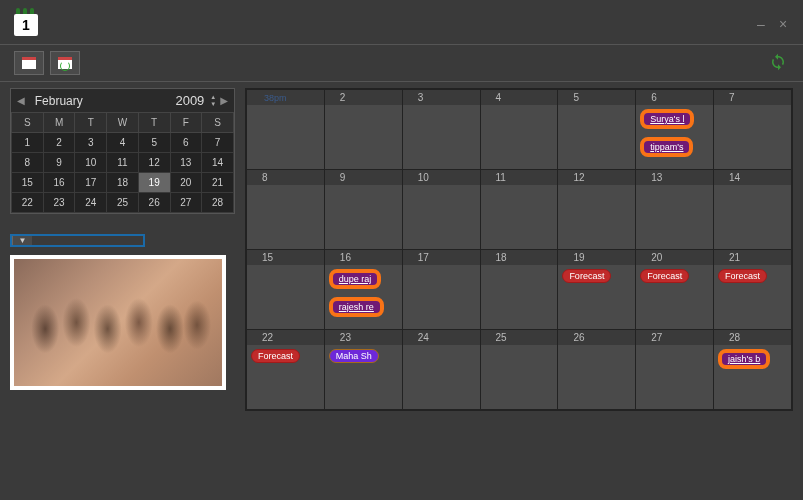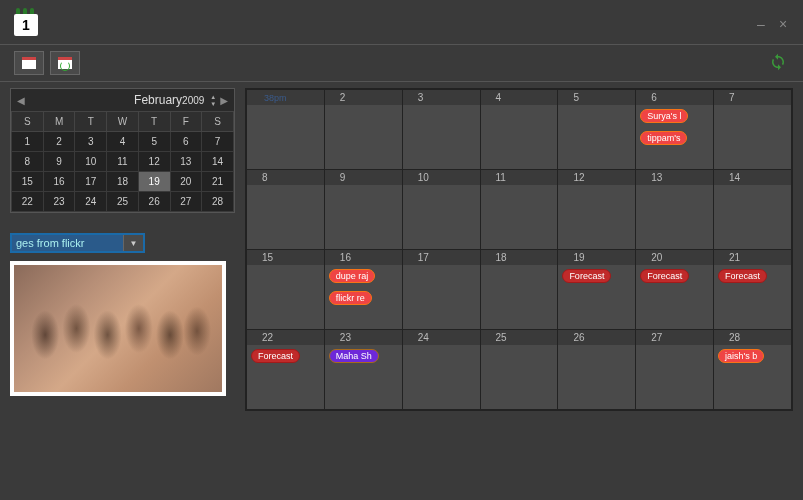"February" .mini-header .month { text-align: right -> left }
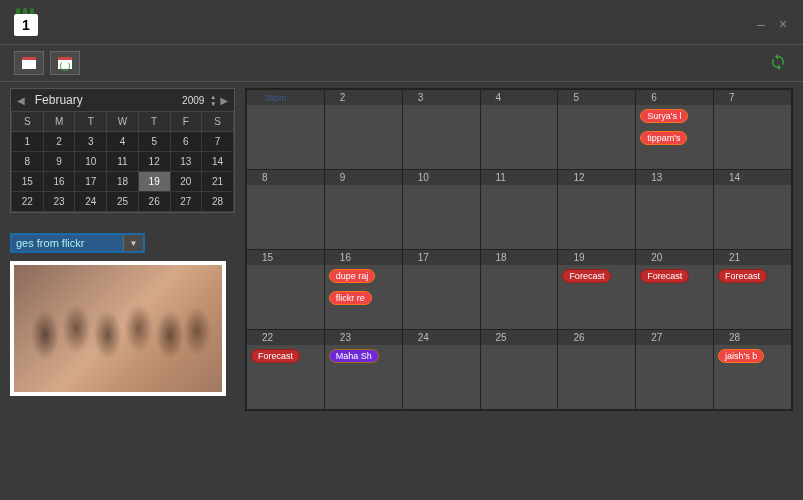"2009" .mini-header .year { font-size: 10px -> 13px }
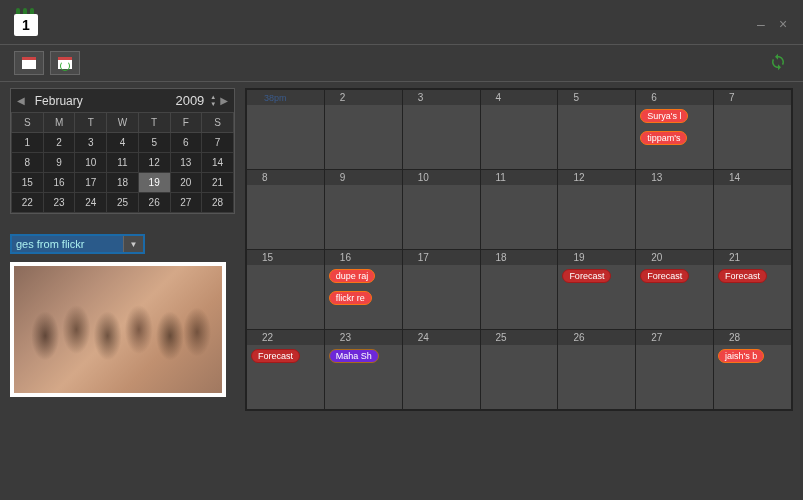"Surya's l" .event.blue { background: #ef4444 -> #701a75; border: 1px solid #f97316 -> 4px solid #f97316; text-decoration: none -> underline }
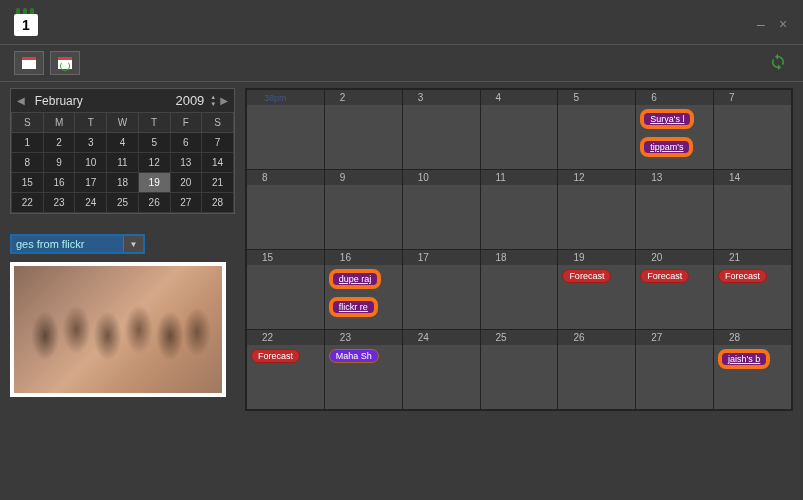"ges from flickr" input { html: <input> -> none }
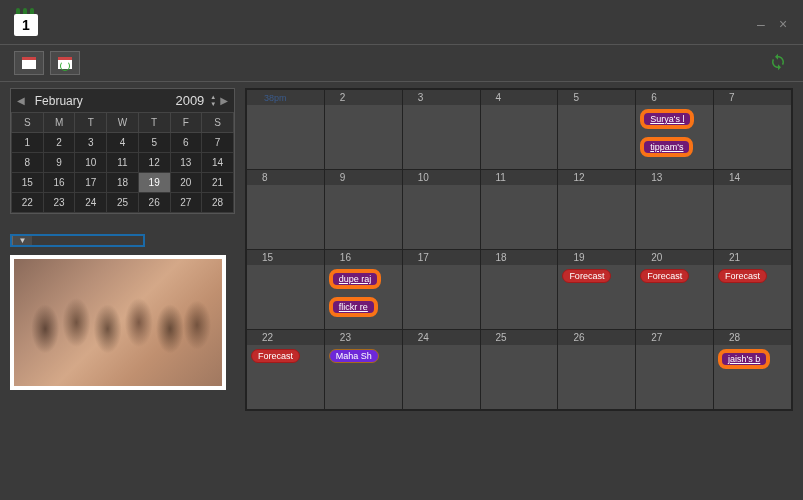"flickr re" div.event { text: flickr -> rajesh }
